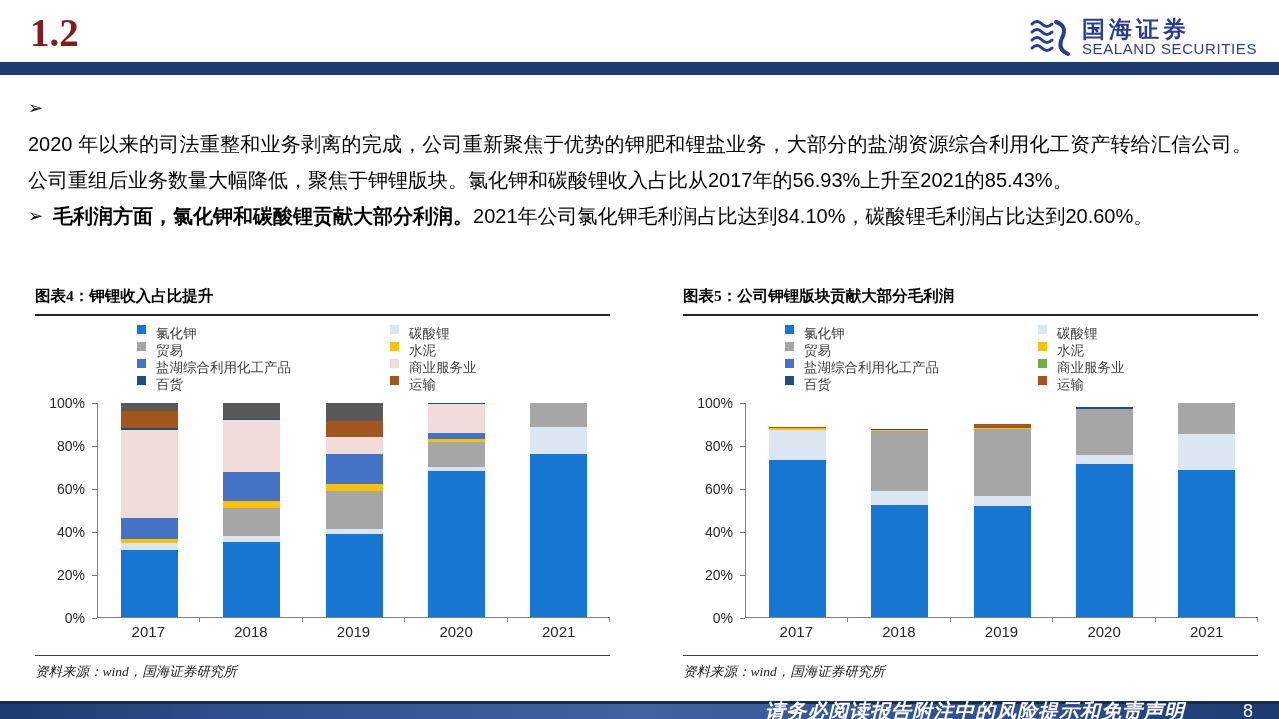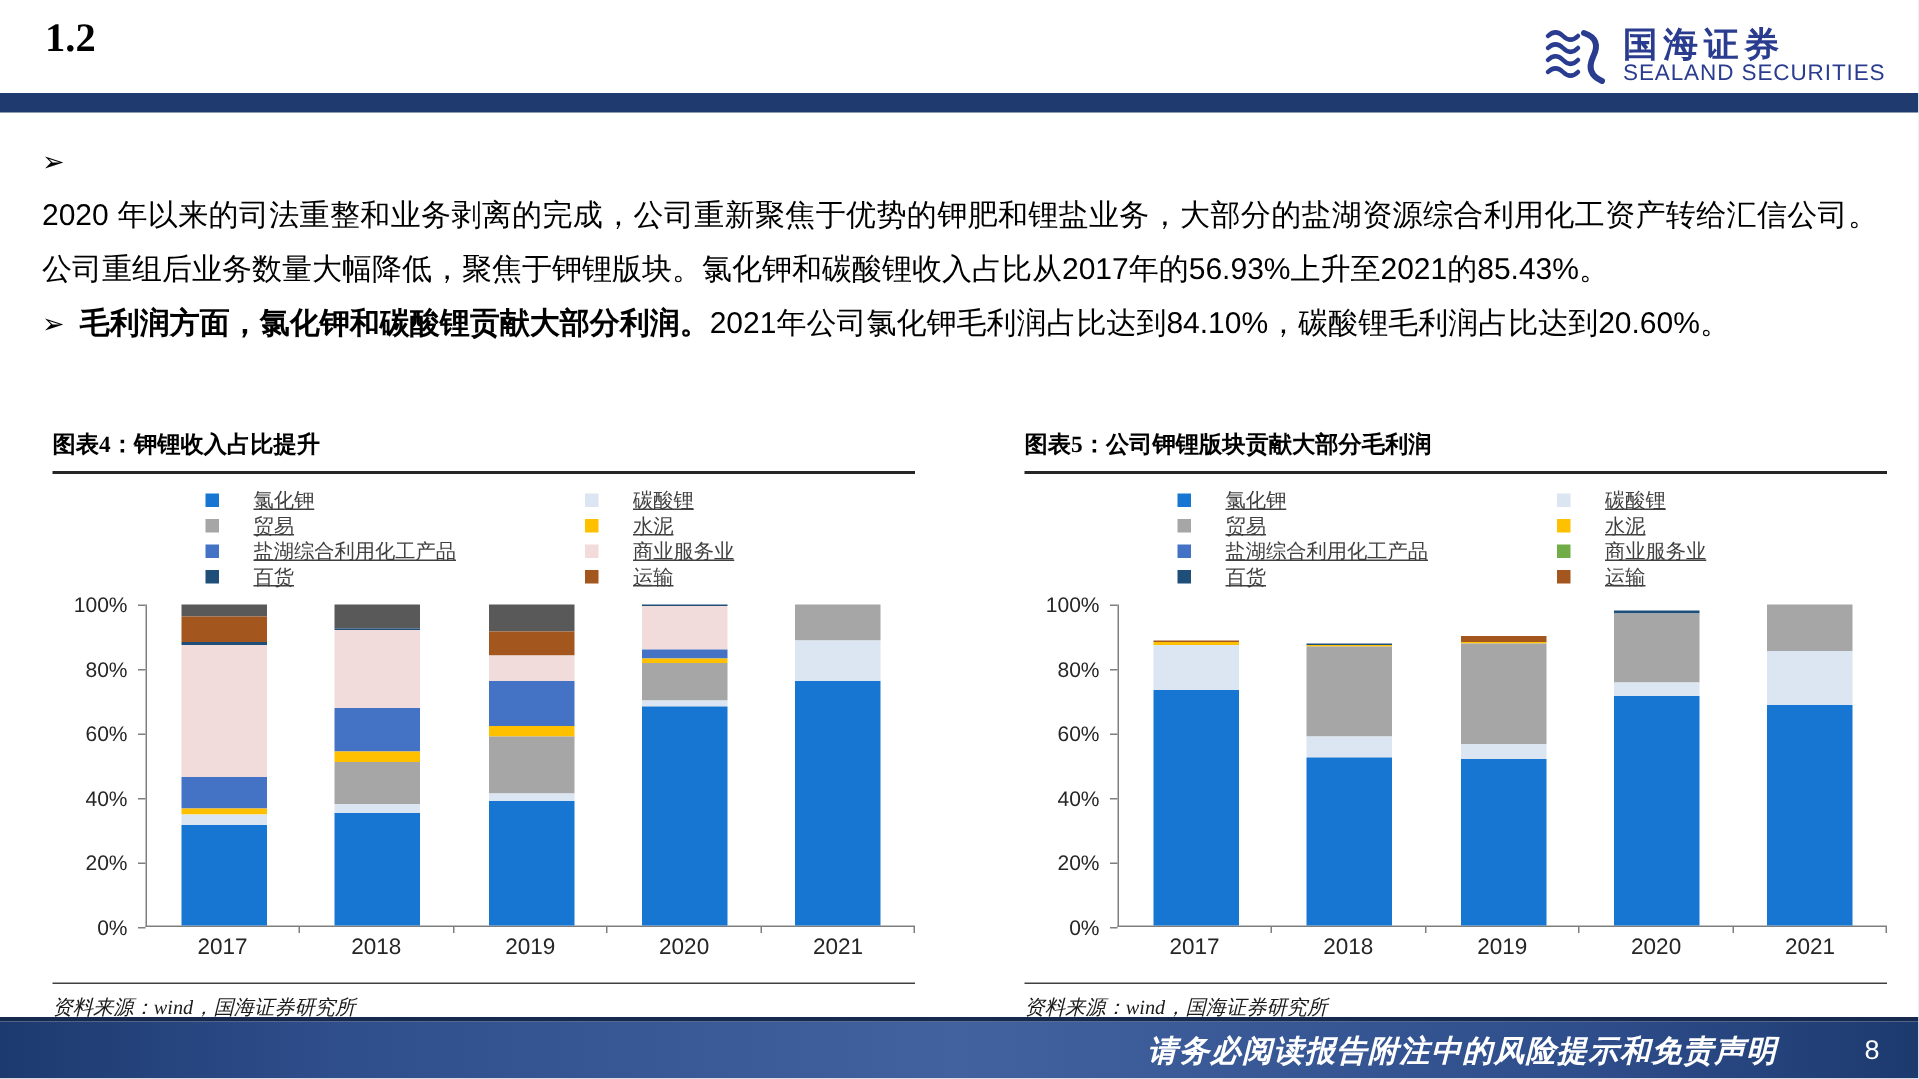"1.2" .sec-num { color: #000000 -> #7f1d1d; font-size: 27px -> 39px }
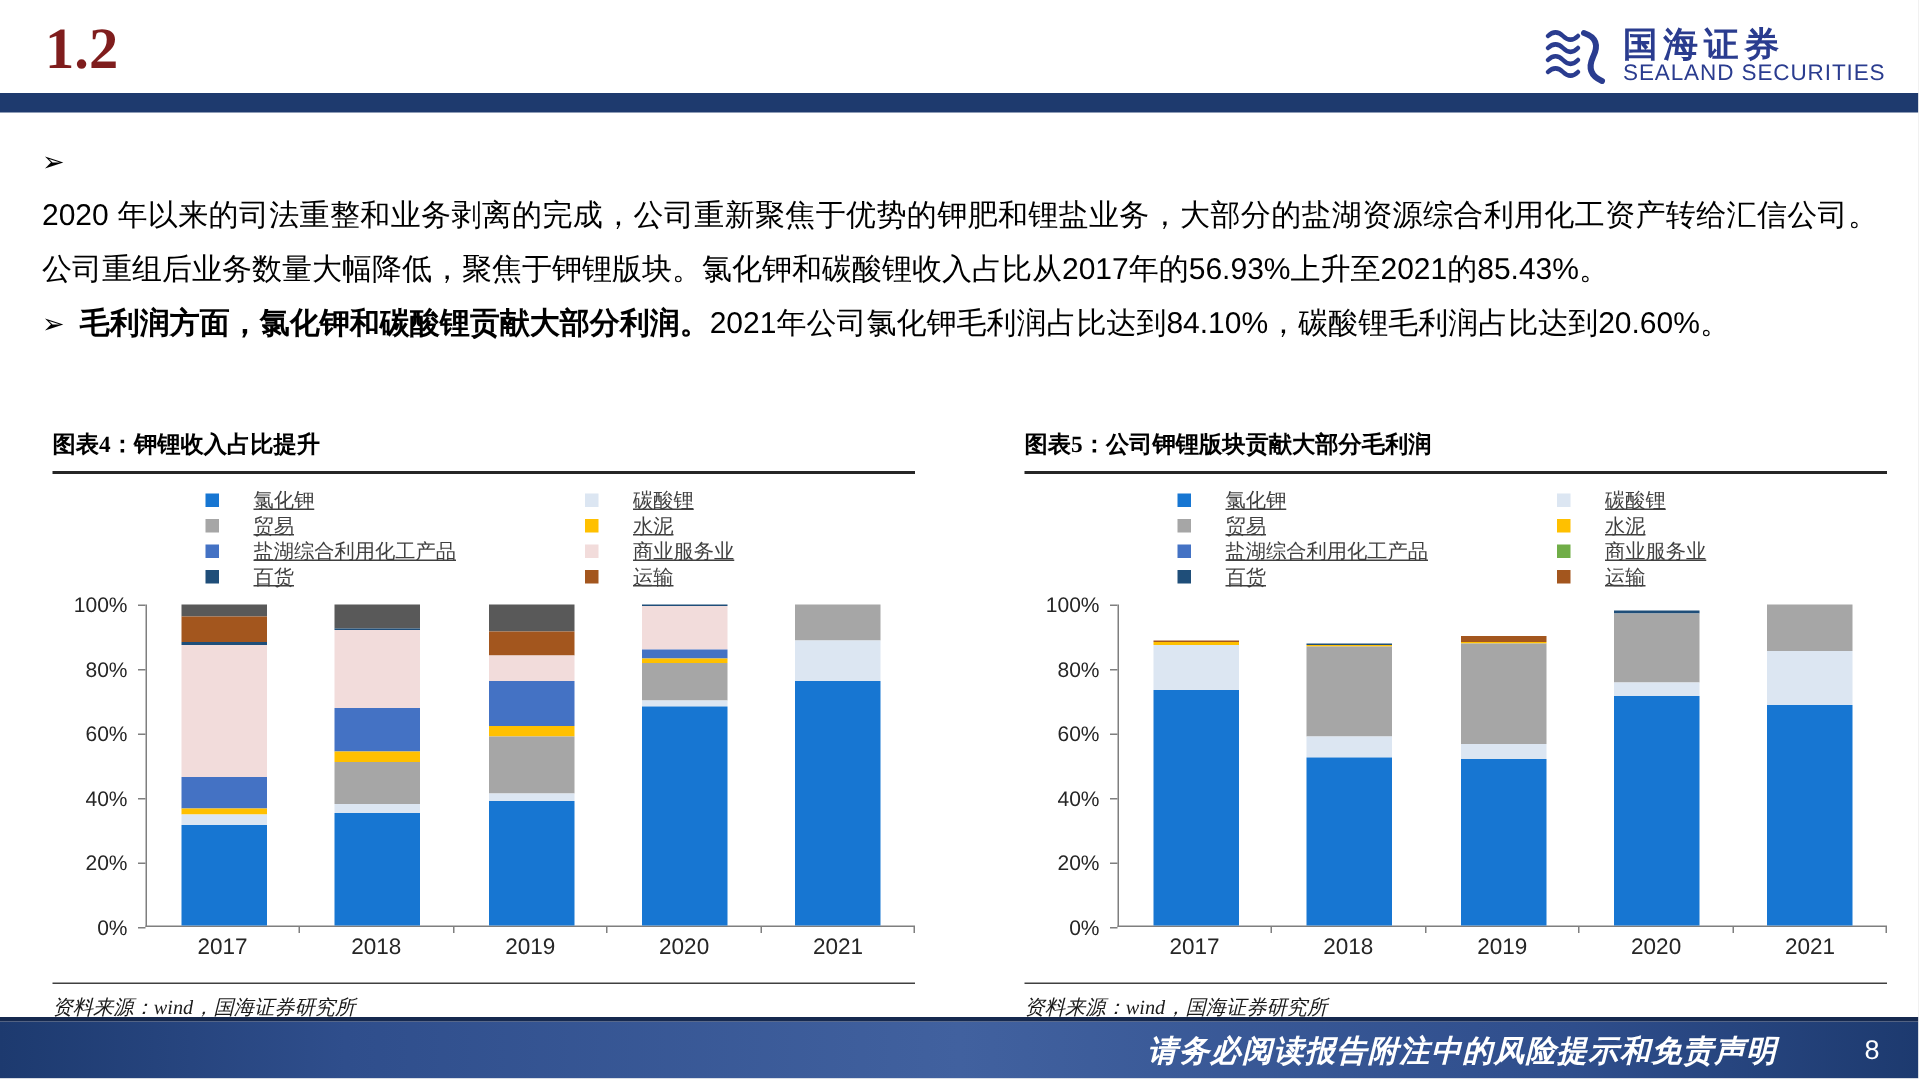"氯化钾" .lg-item { align-items: center -> flex-start; gap: 23px -> 10px; text-decoration: underline -> none }
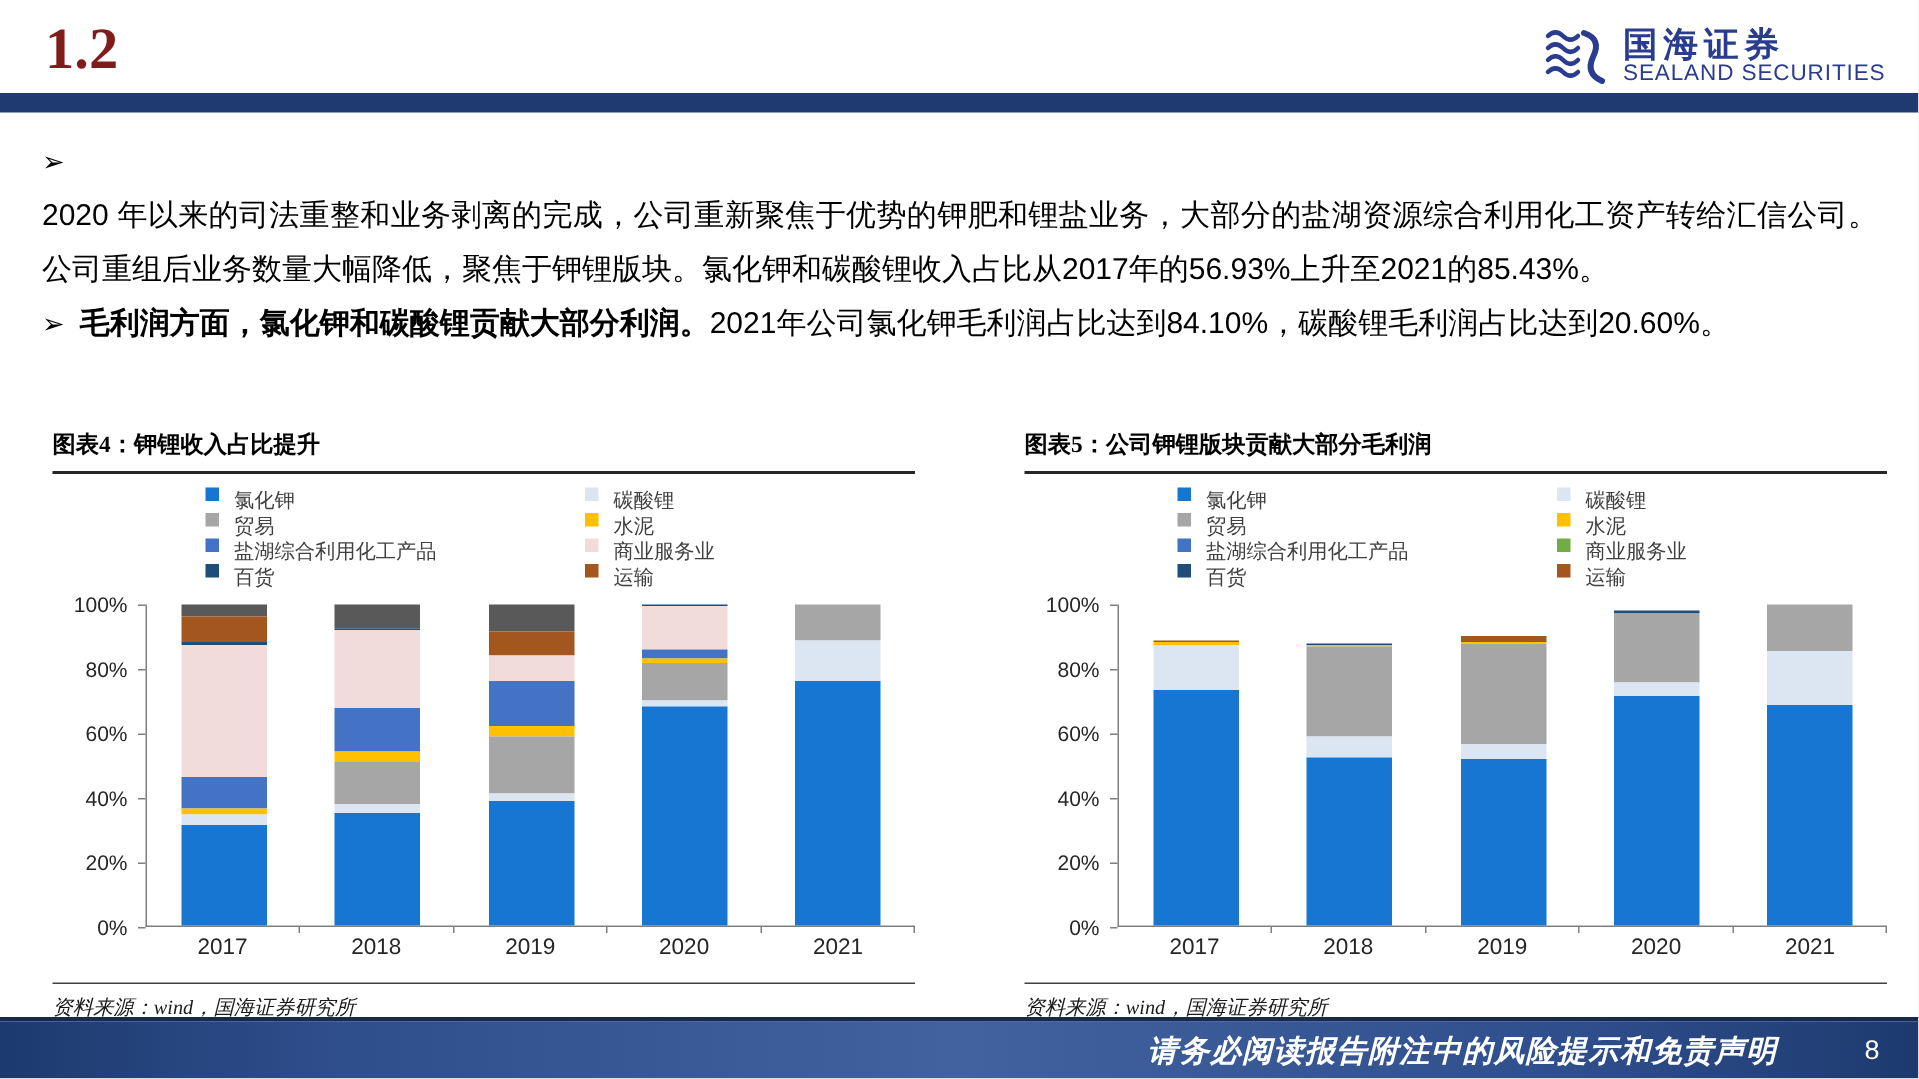"请务必阅读报告附注中的风险提示和免责声明" .footer { height: 41px -> 18px }
